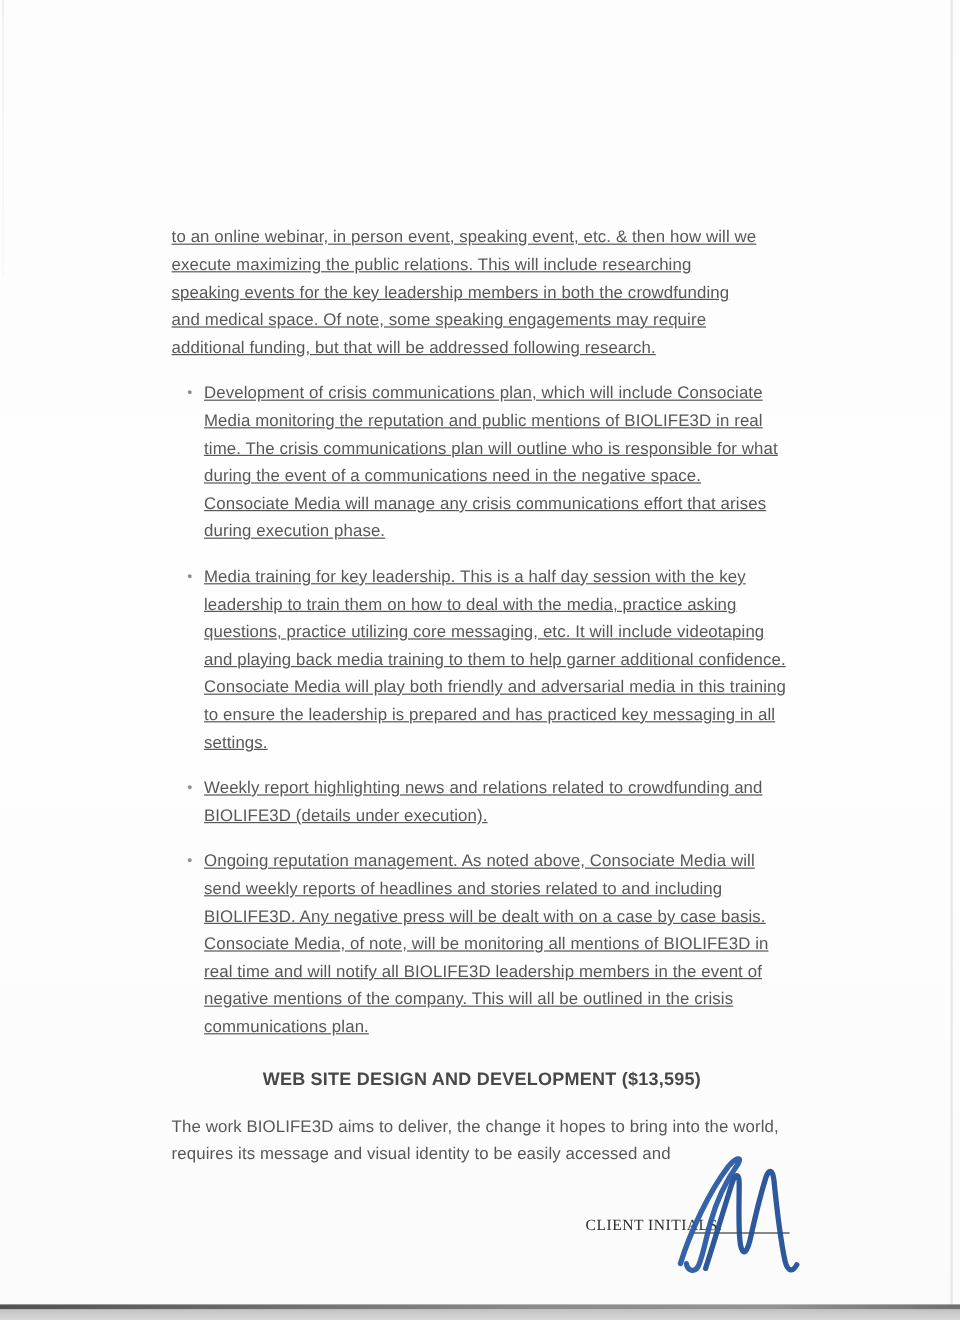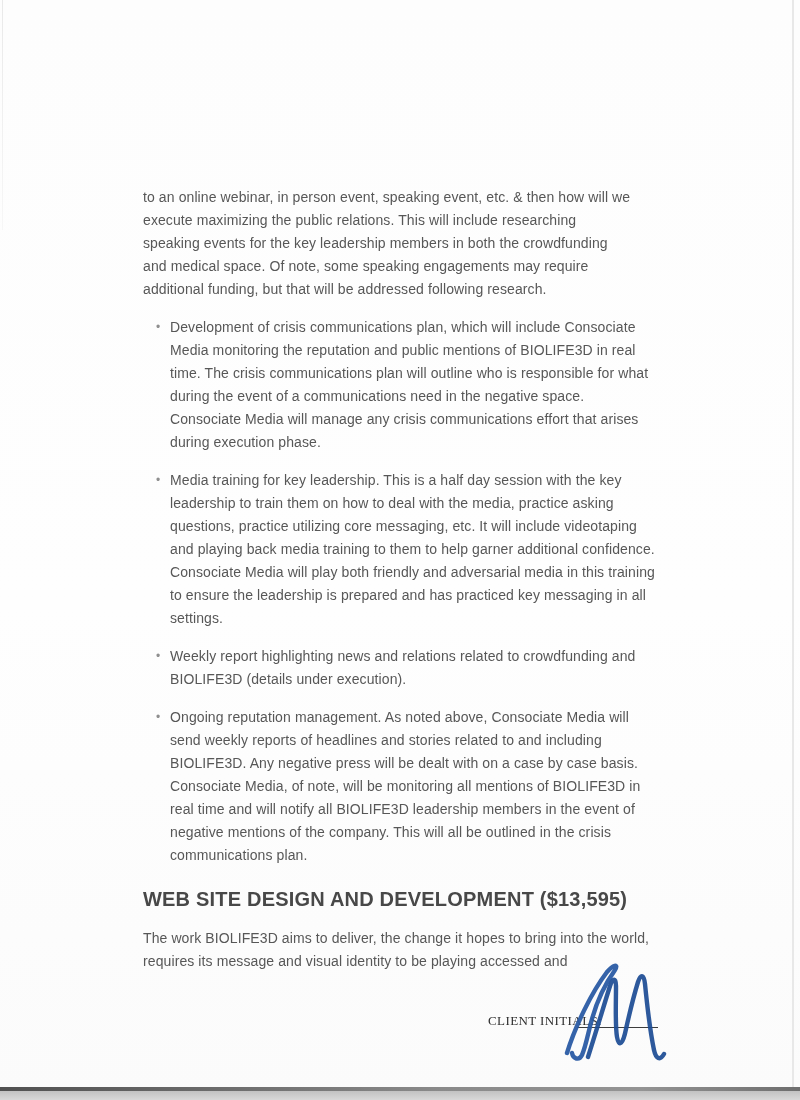"to an online webinar, in" .indented { text-decoration: none -> underline }
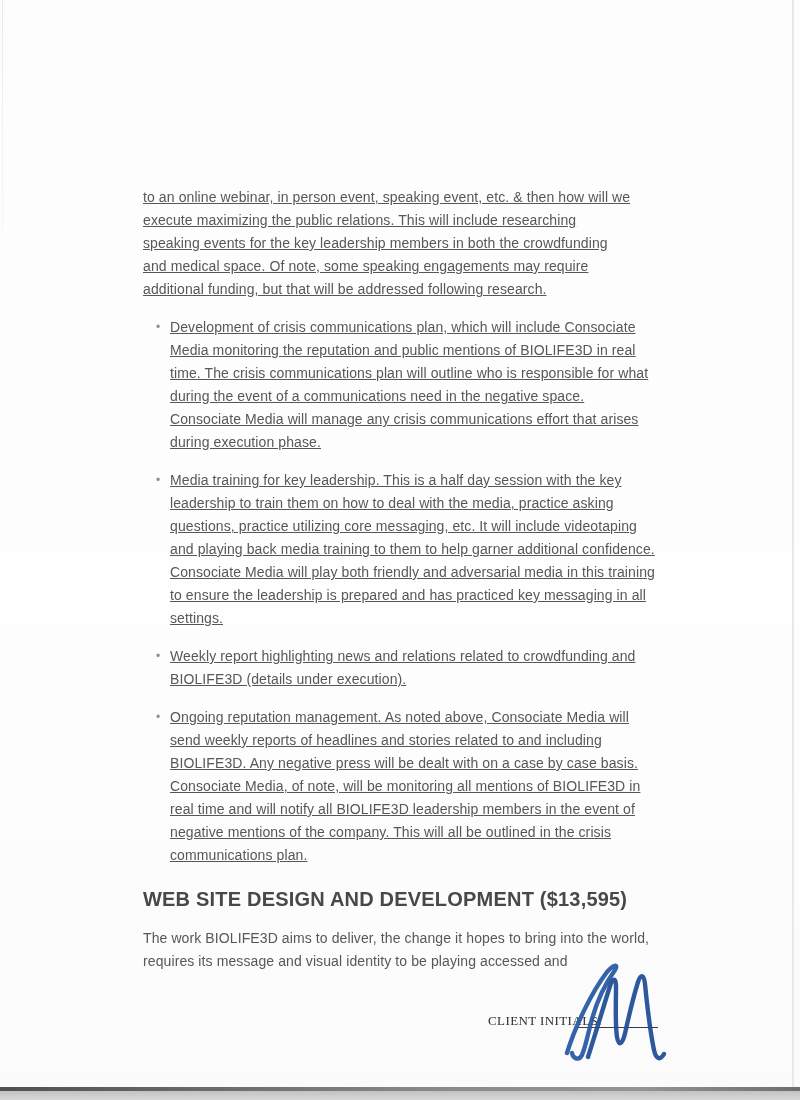"WEB SITE DESIGN AND DEVELOPMENT" .section-heading { font-size: 20px -> 15px; text-align: none -> center }
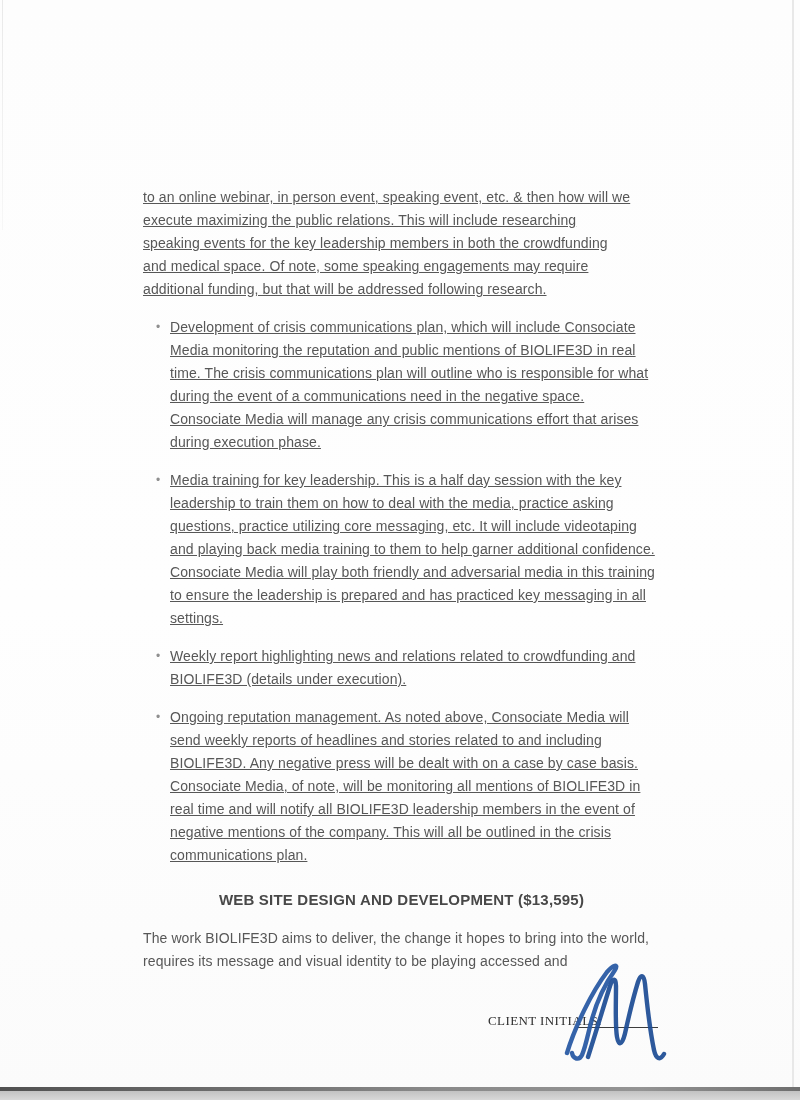"The work BIOLIFE3D aims to" p.para { text: playing -> easily }
